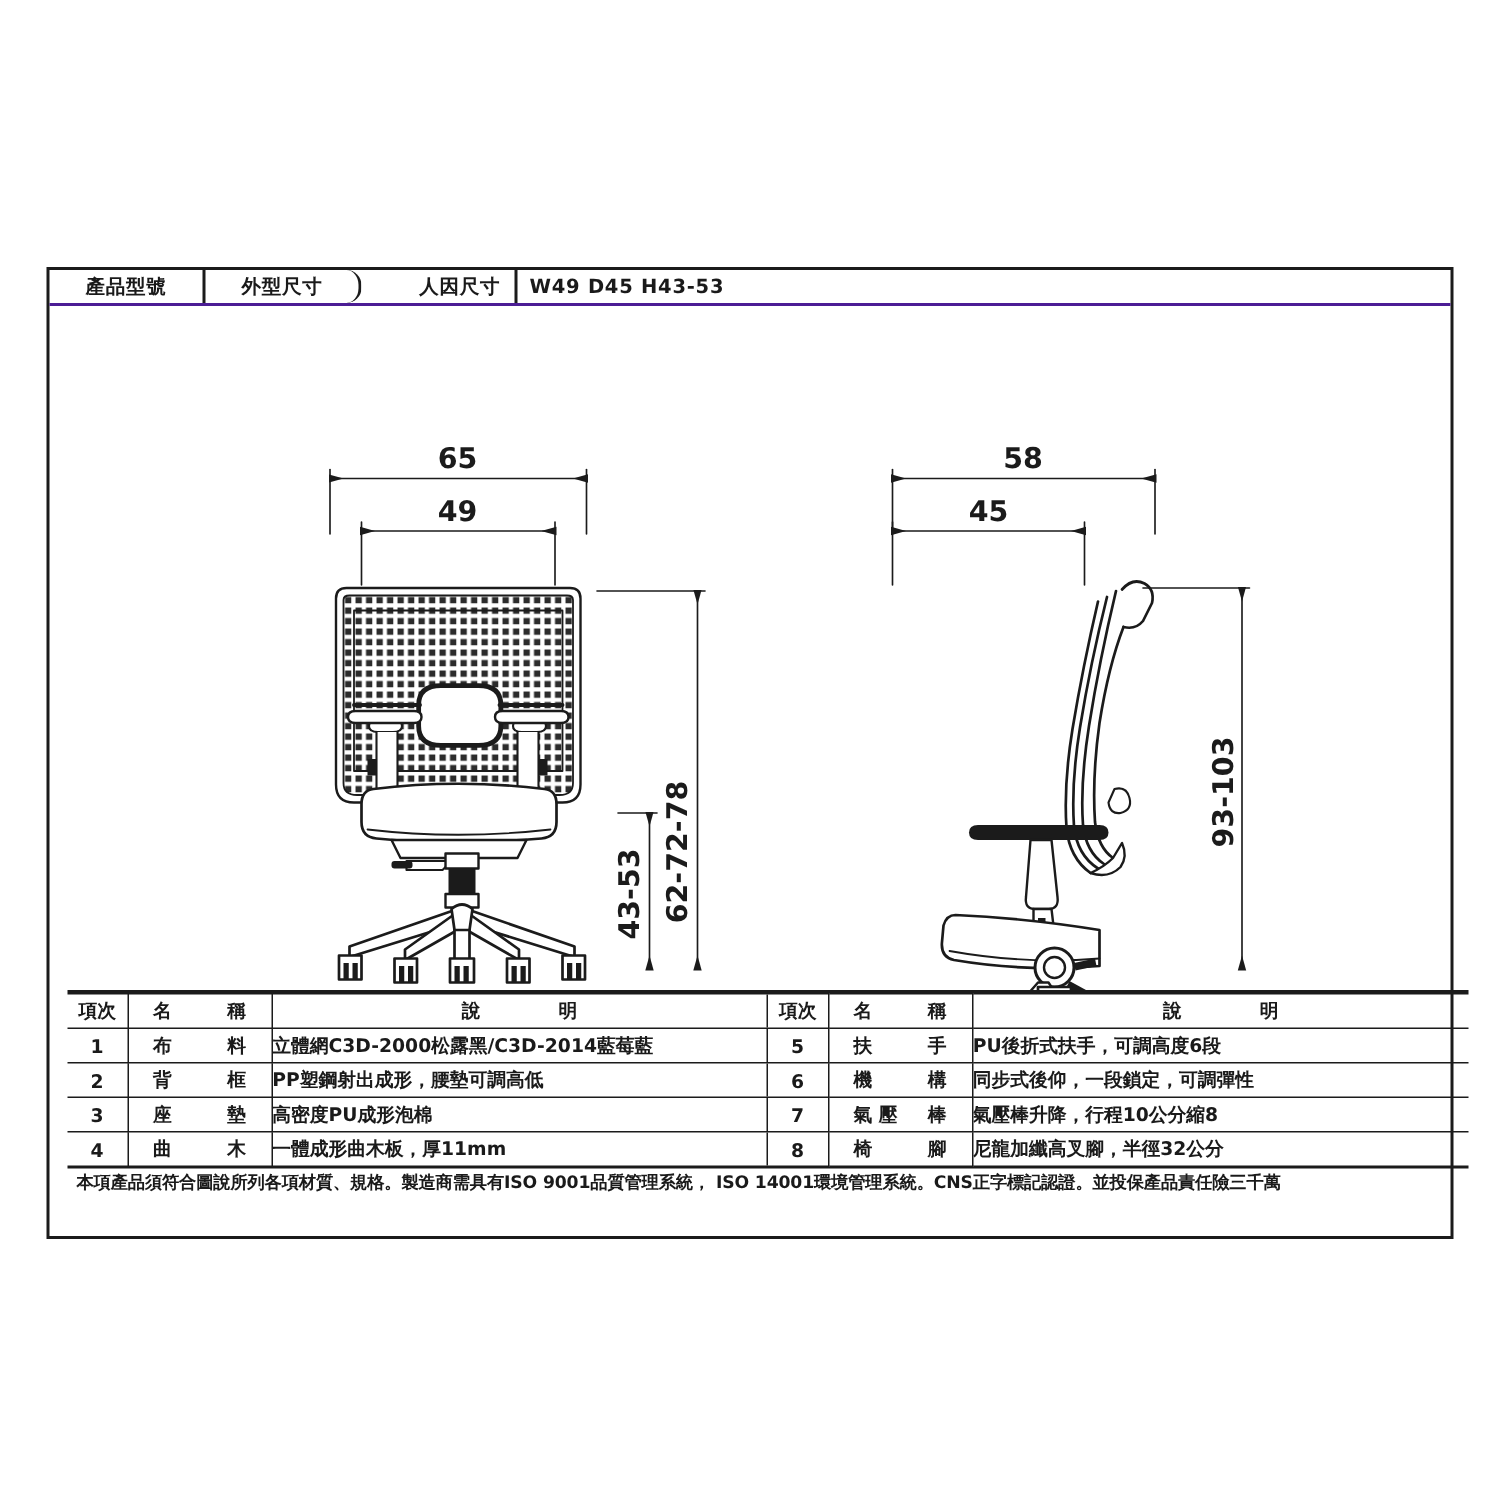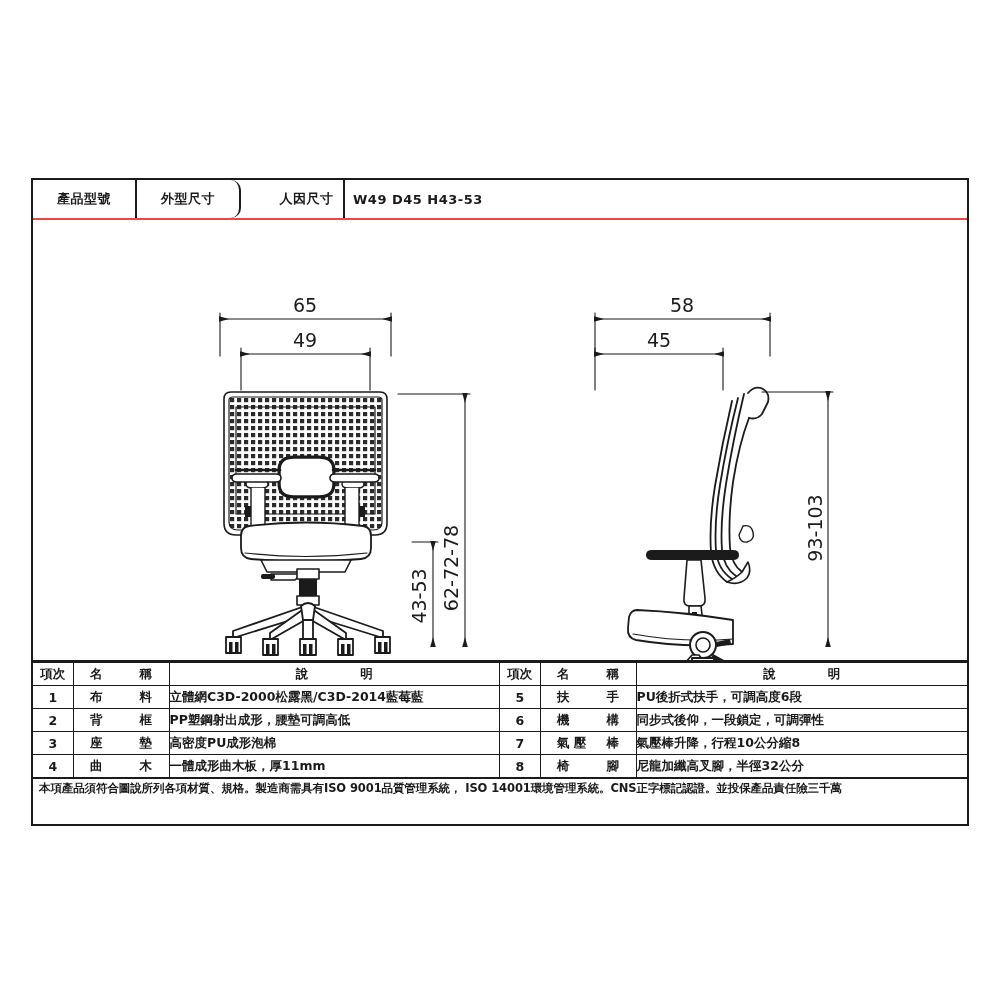"產品型號" #id-strip { border-bottom: 2px solid #ef4444 -> 2px solid #4c1d95; height: 40px -> 24px }
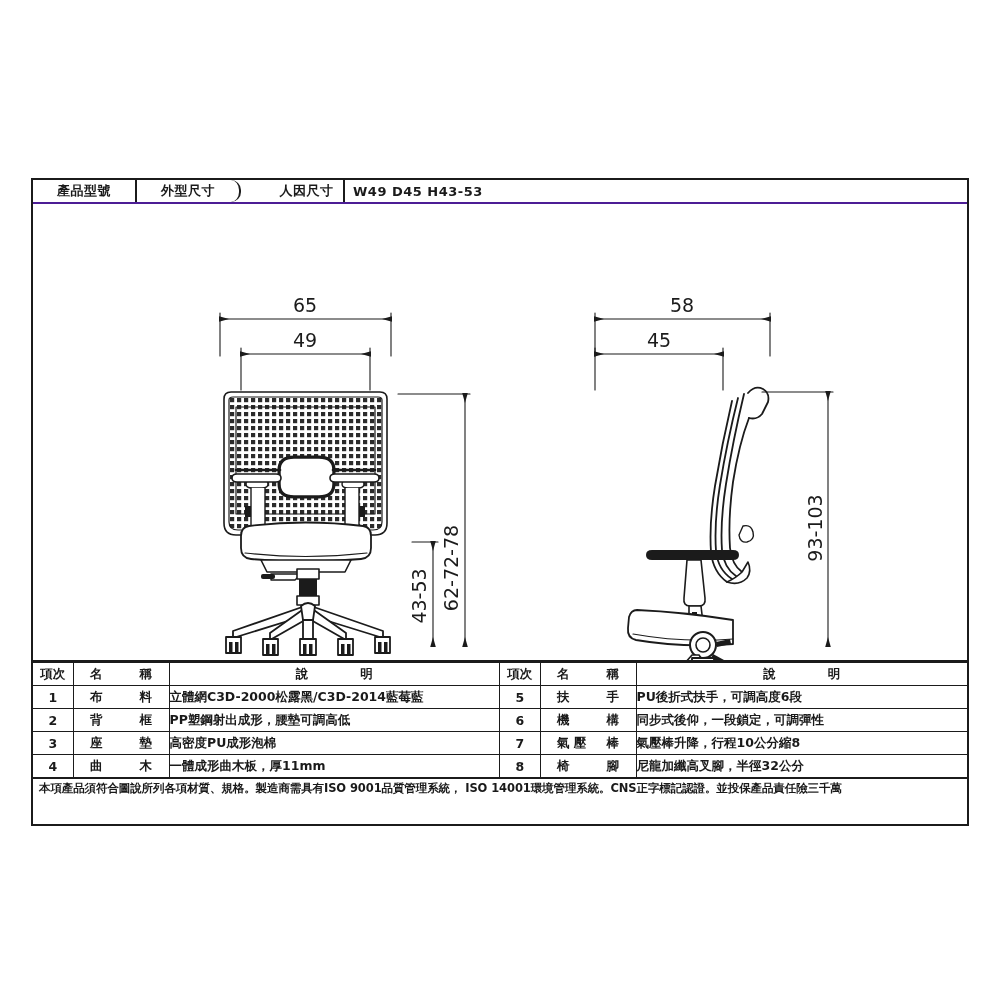"65" #drawing-area { font-weight: none -> bold }
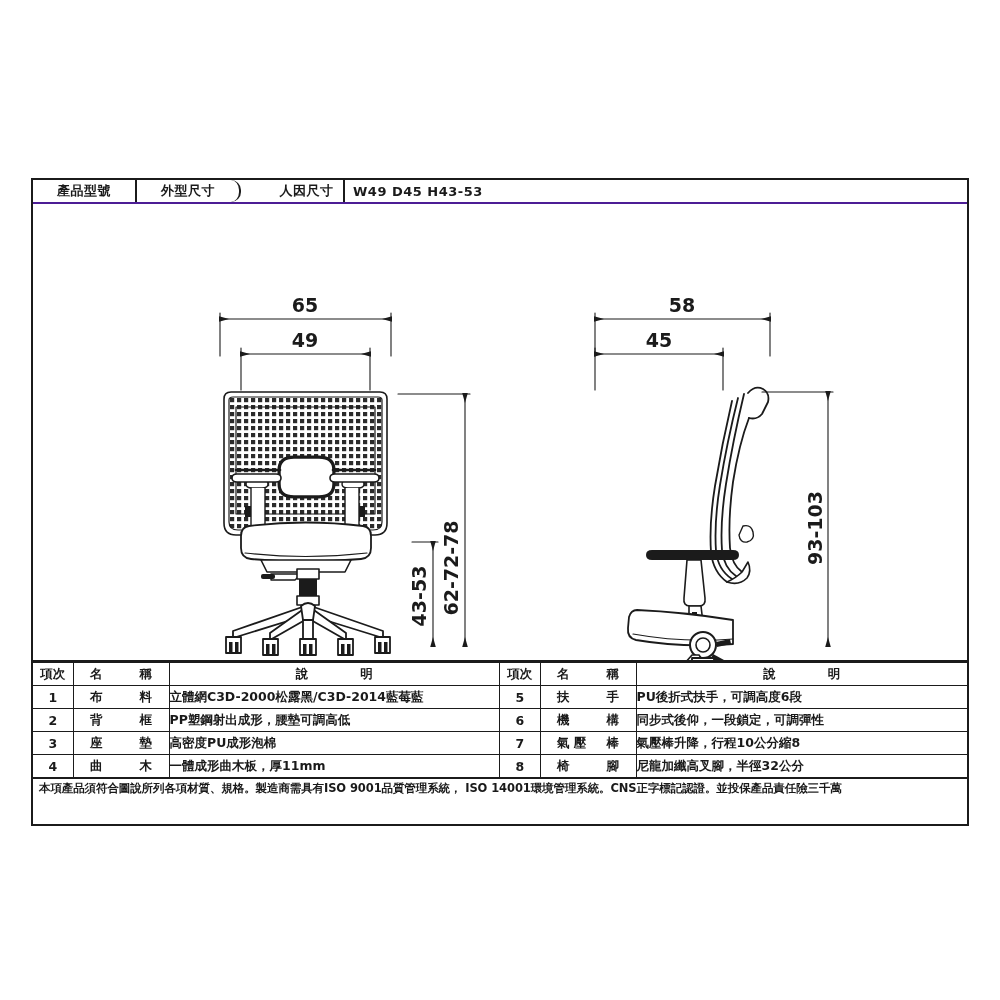"項次" #spec-wrap { left: 0 -> 12px }
